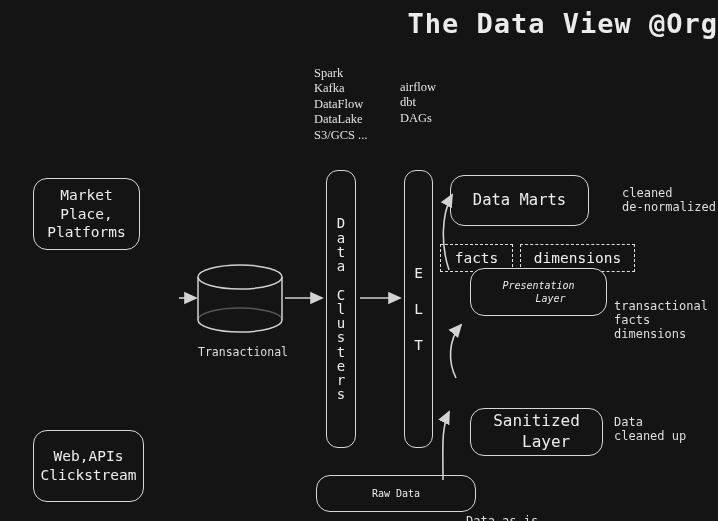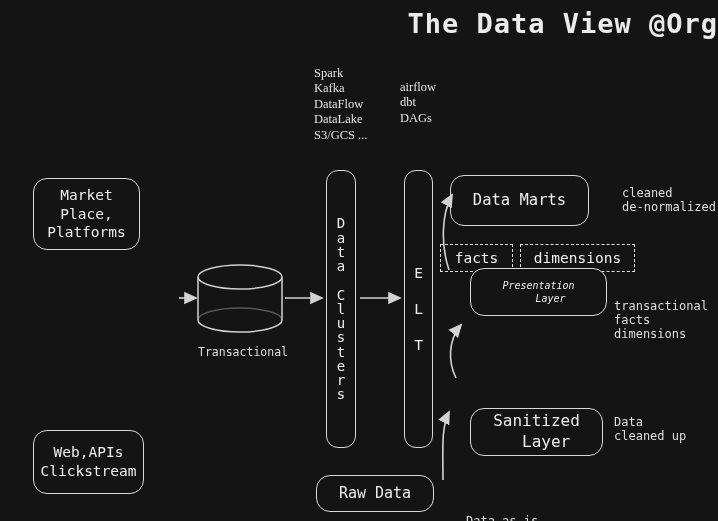"Web,APIs" div.rbox { height: 64px -> 72px }
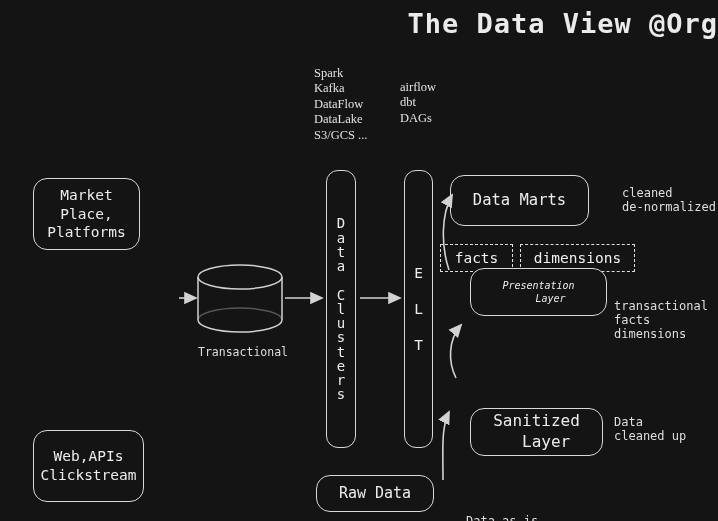"Raw Data" div.rbox { font-size: 15px -> 10px; width: 118px -> 160px }
